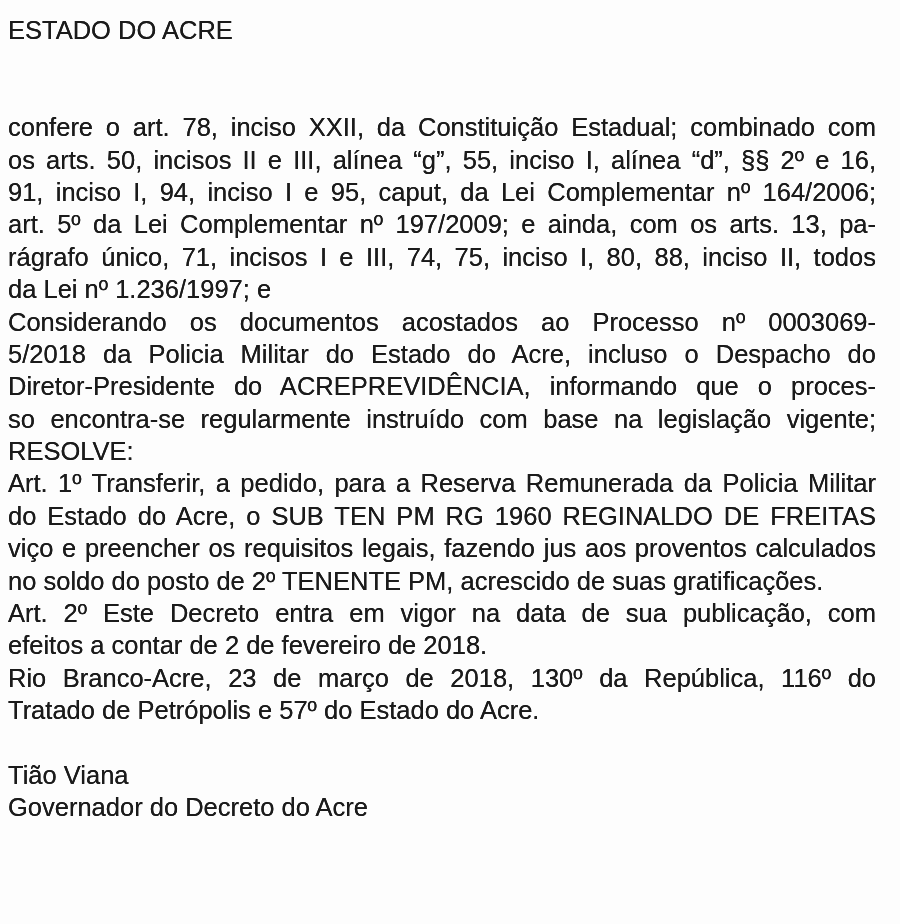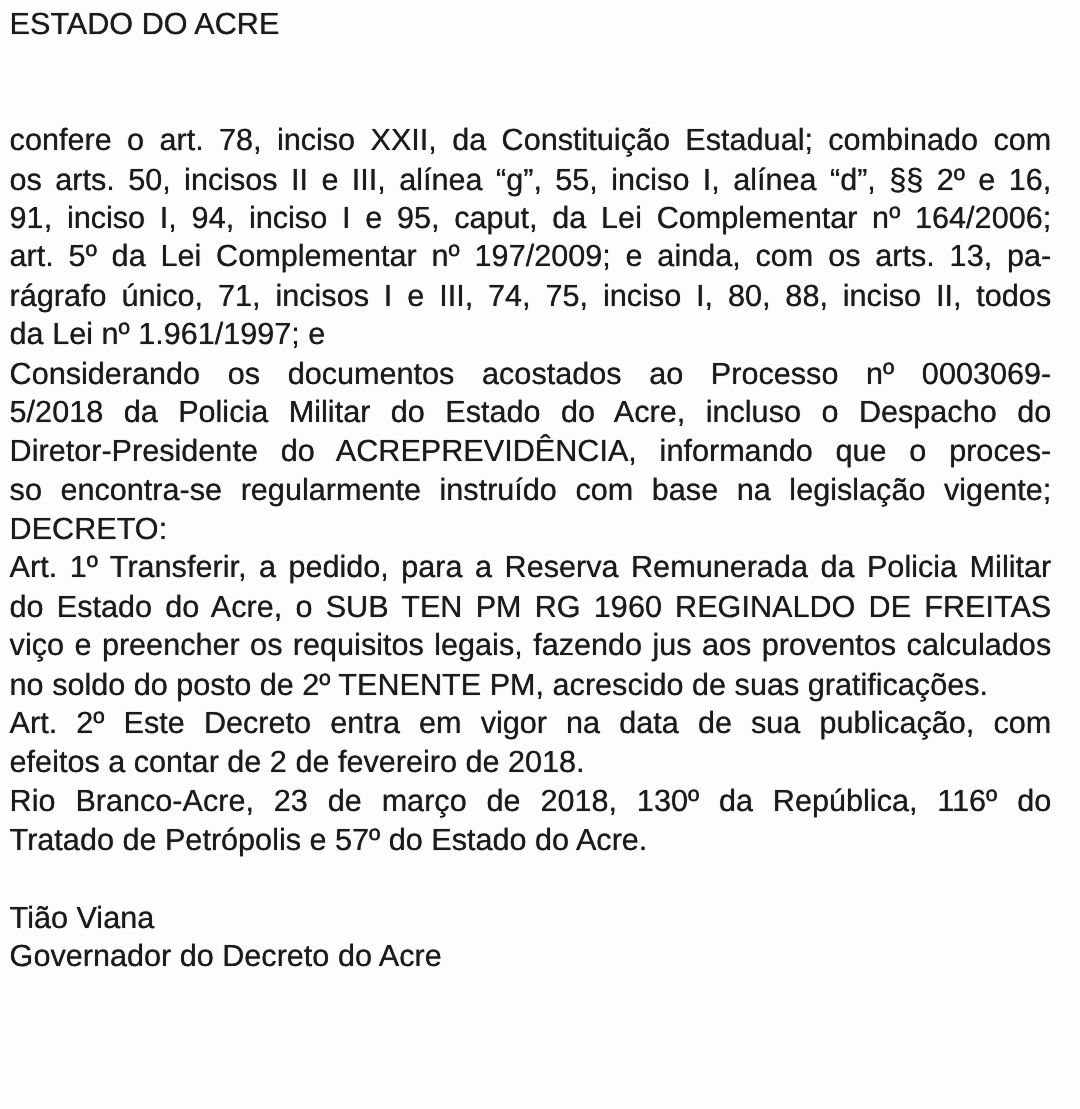"ESTADO DO ACRE" .doc { padding: 4px 24px 0 8px -> 14px 24px 0 8px }
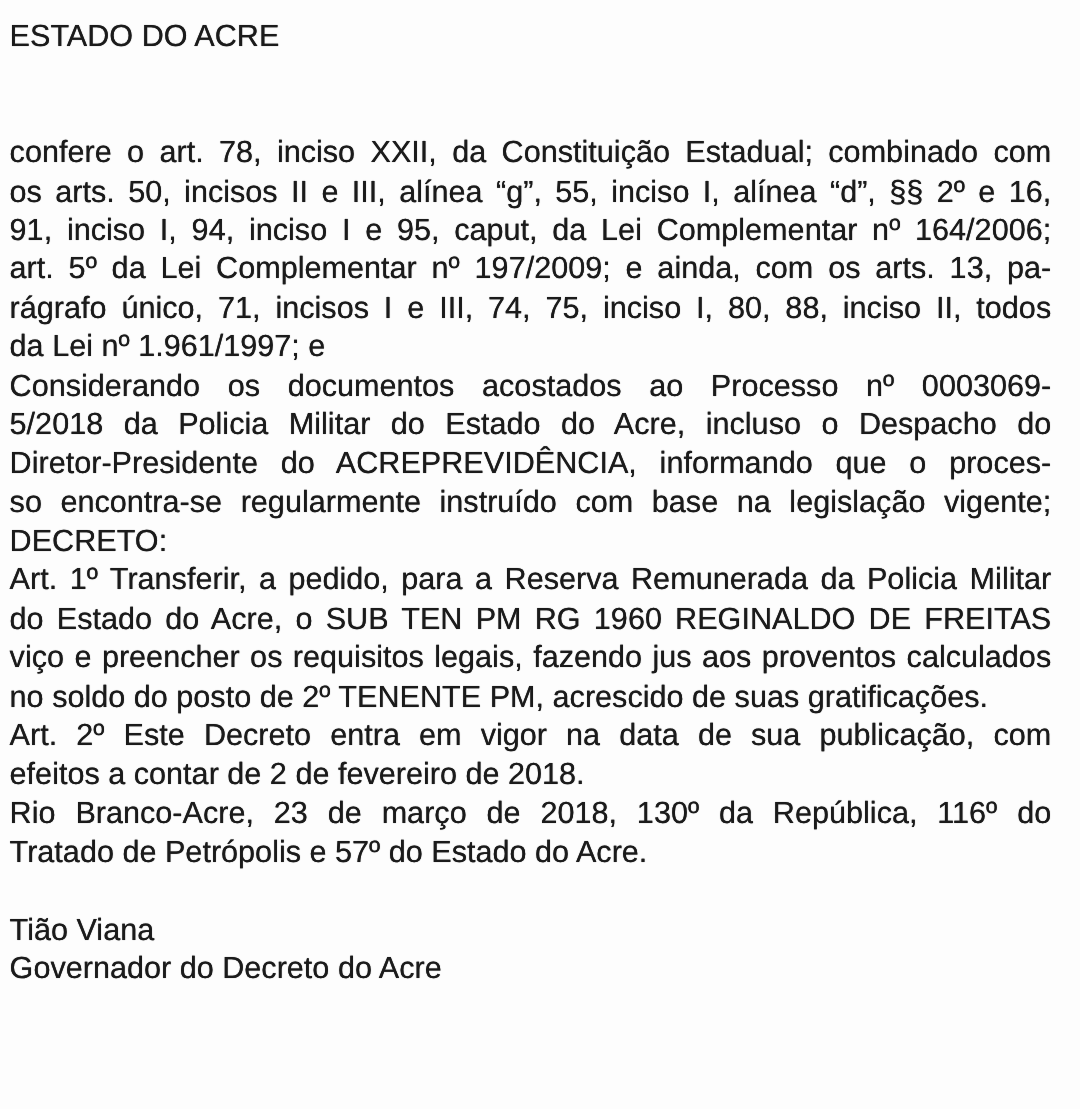"da Lei nº 1.961/1997; e" div.ln { text: 1.961/1997 -> 1.236/1997 }
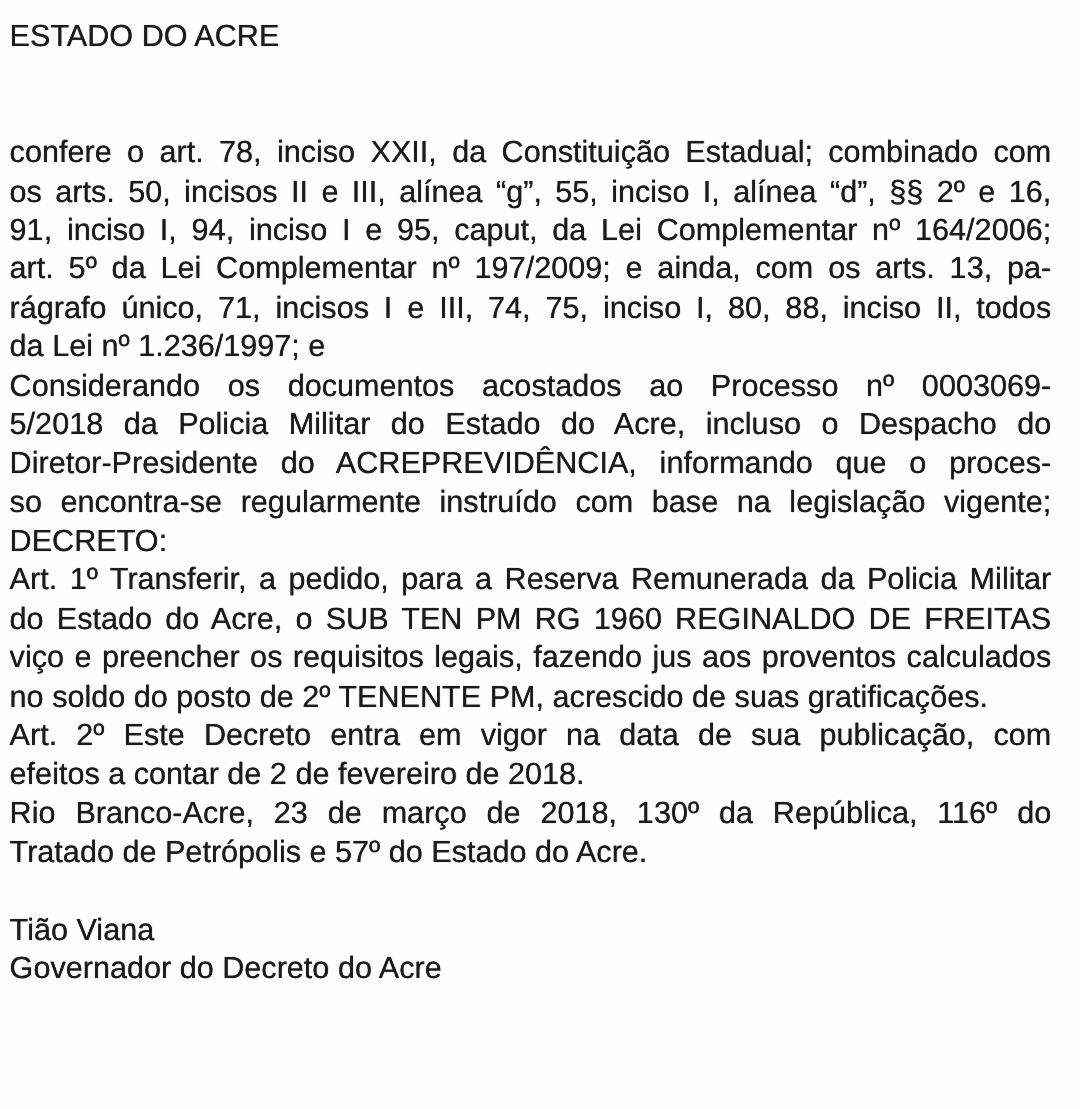"DECRETO:" div.ln { text: DECRETO -> RESOLVE }
